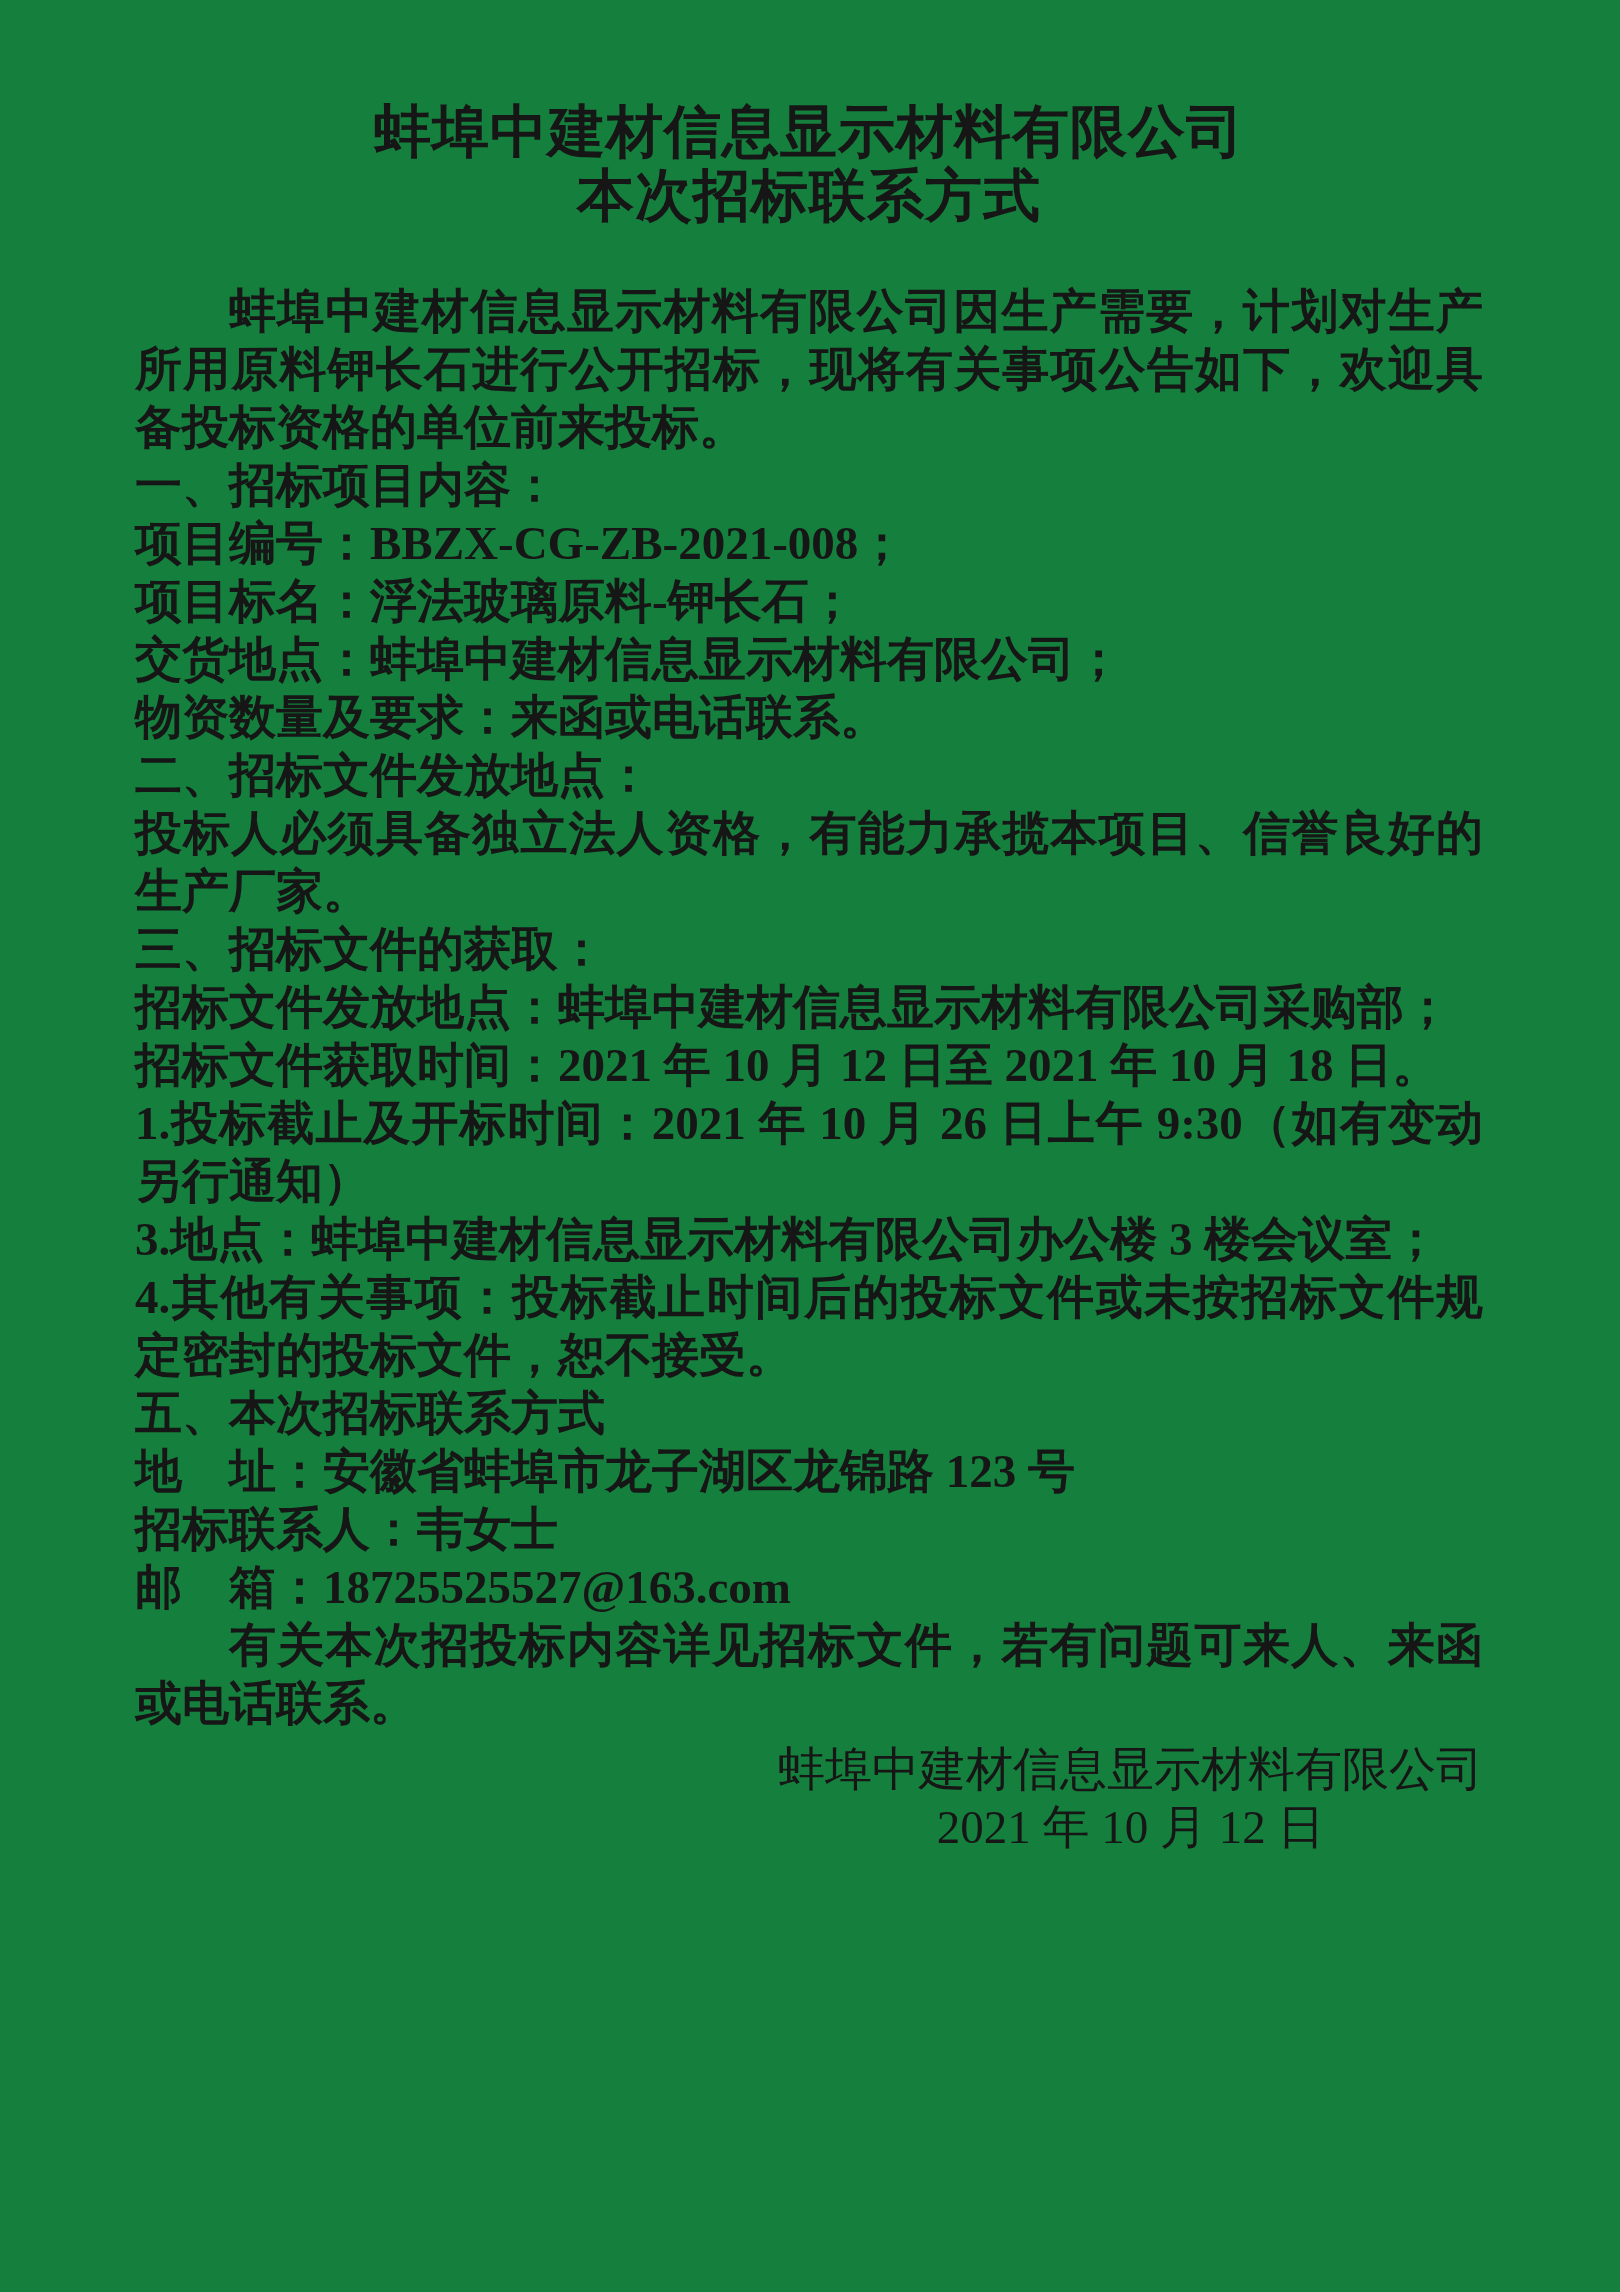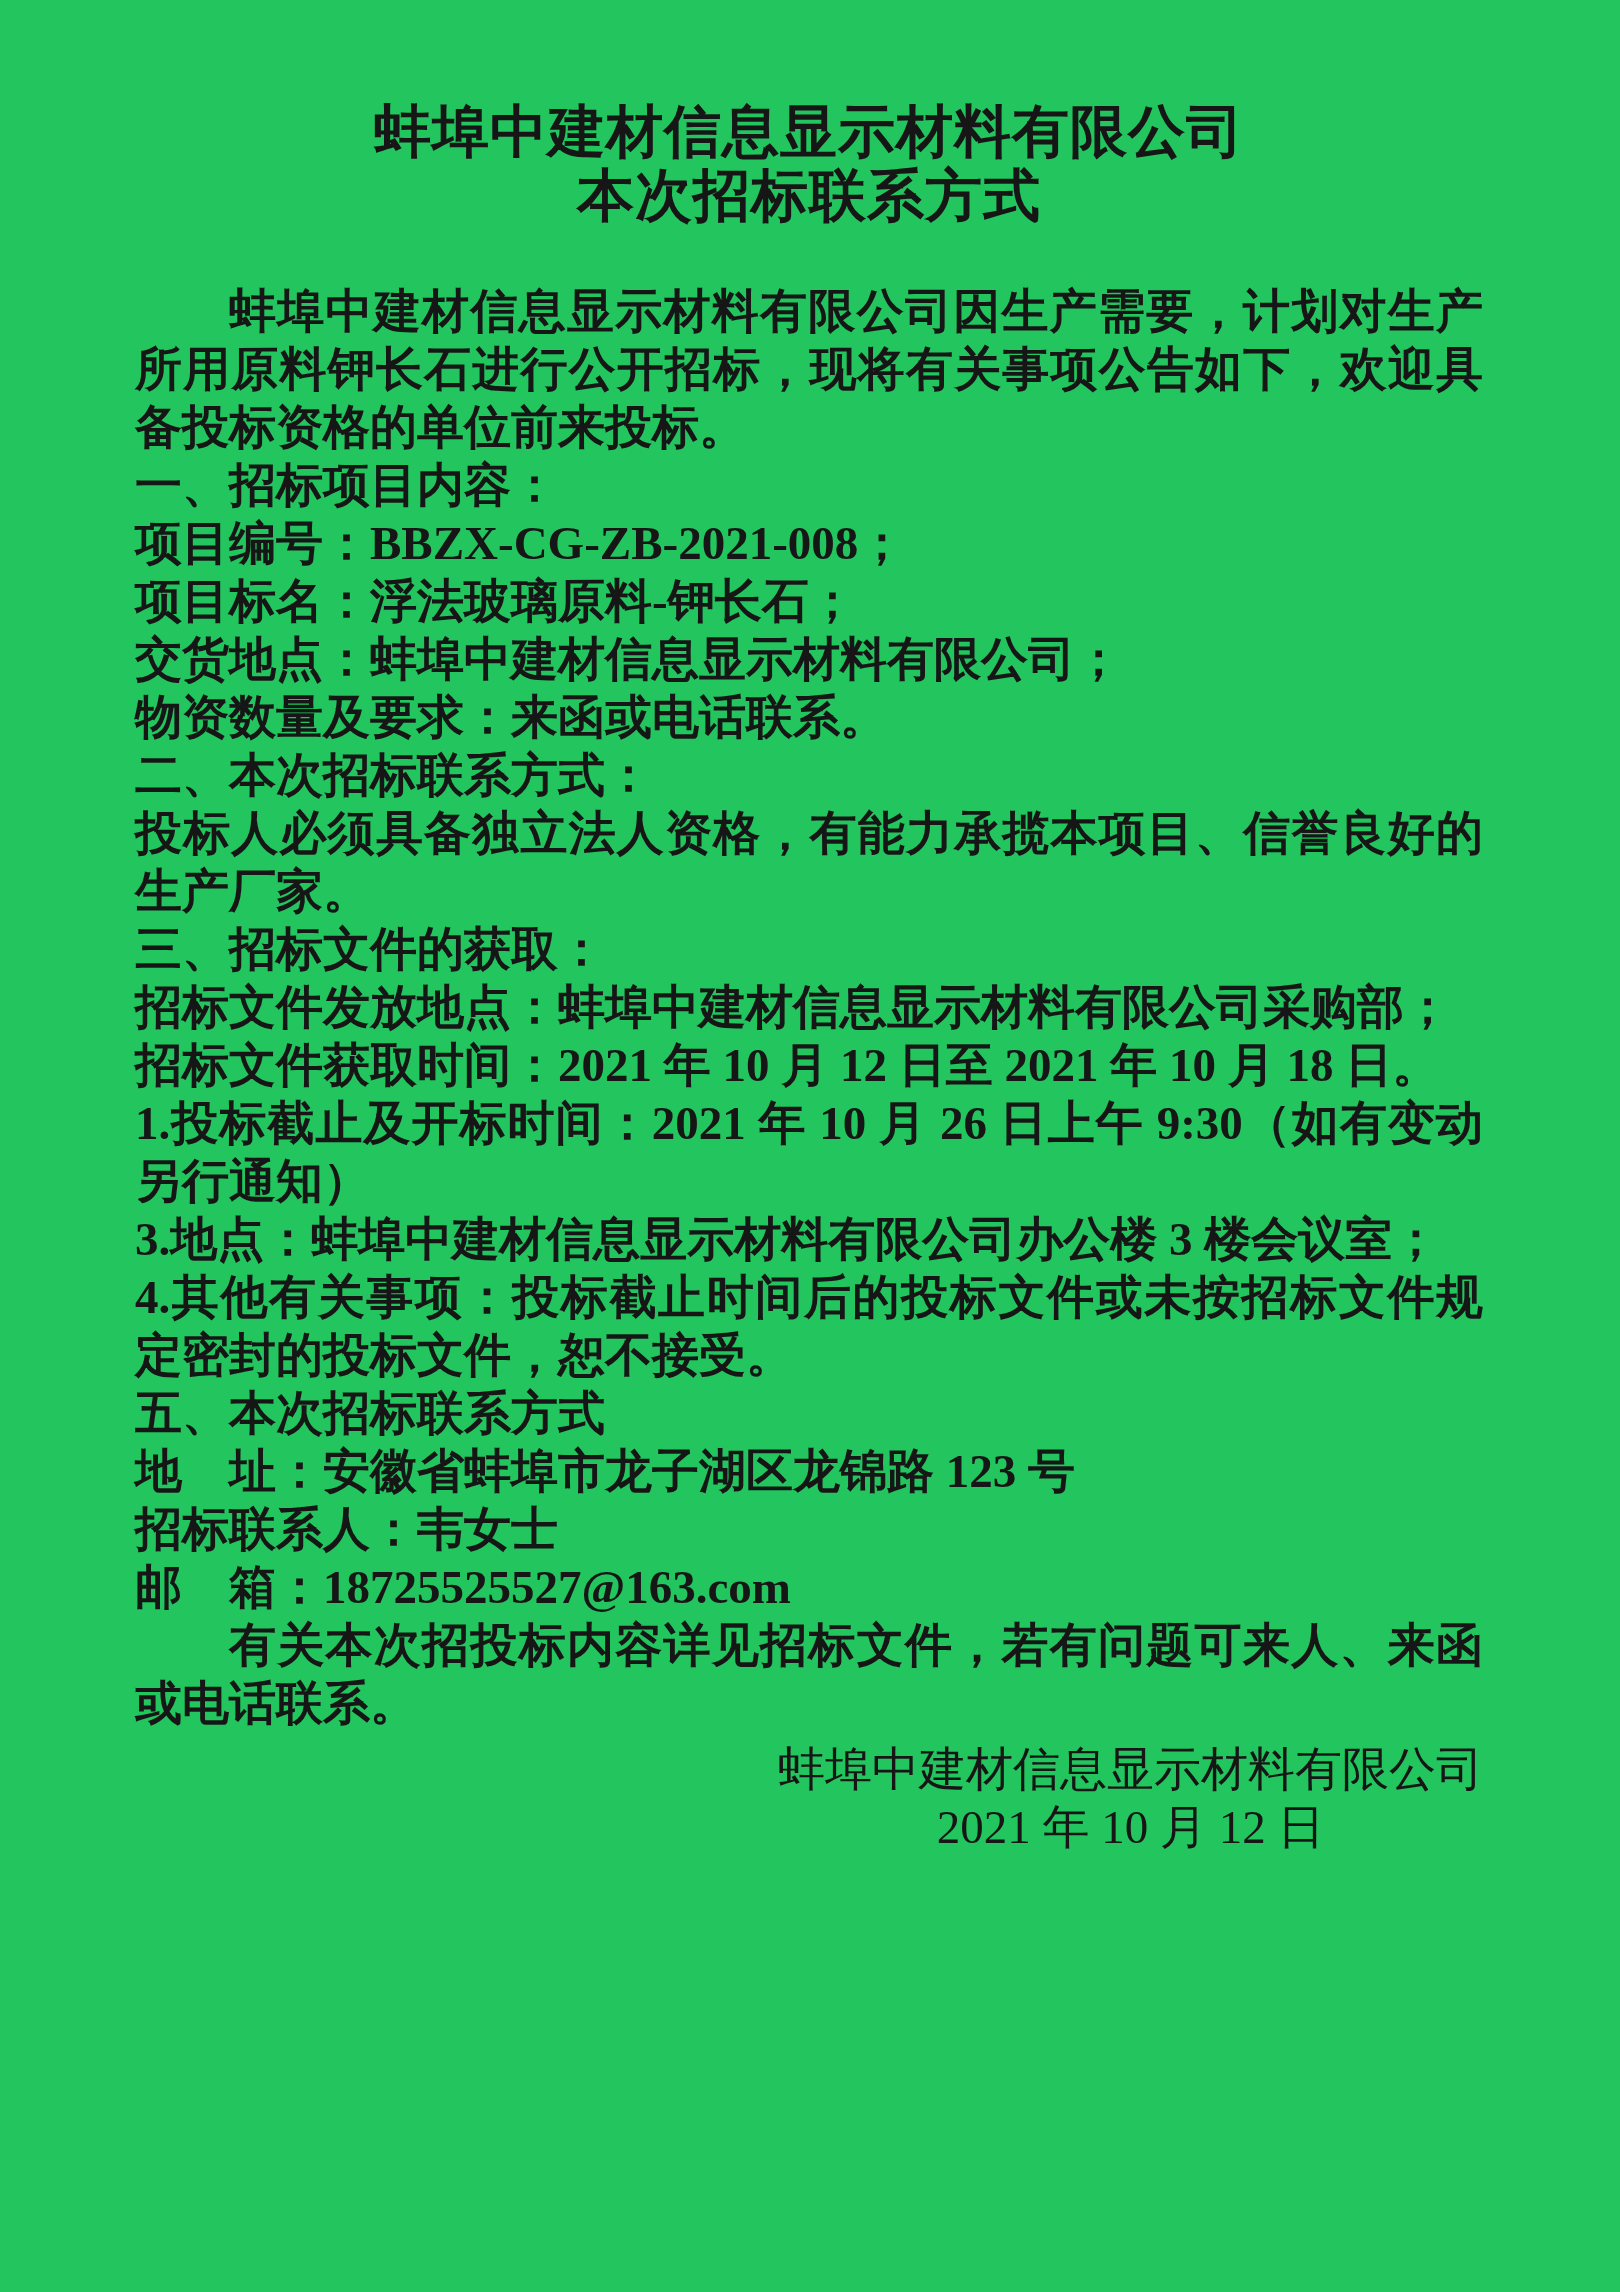"蚌埠中建材信息显示材料有限公司" div.page { background: #22c55e -> #15803d }
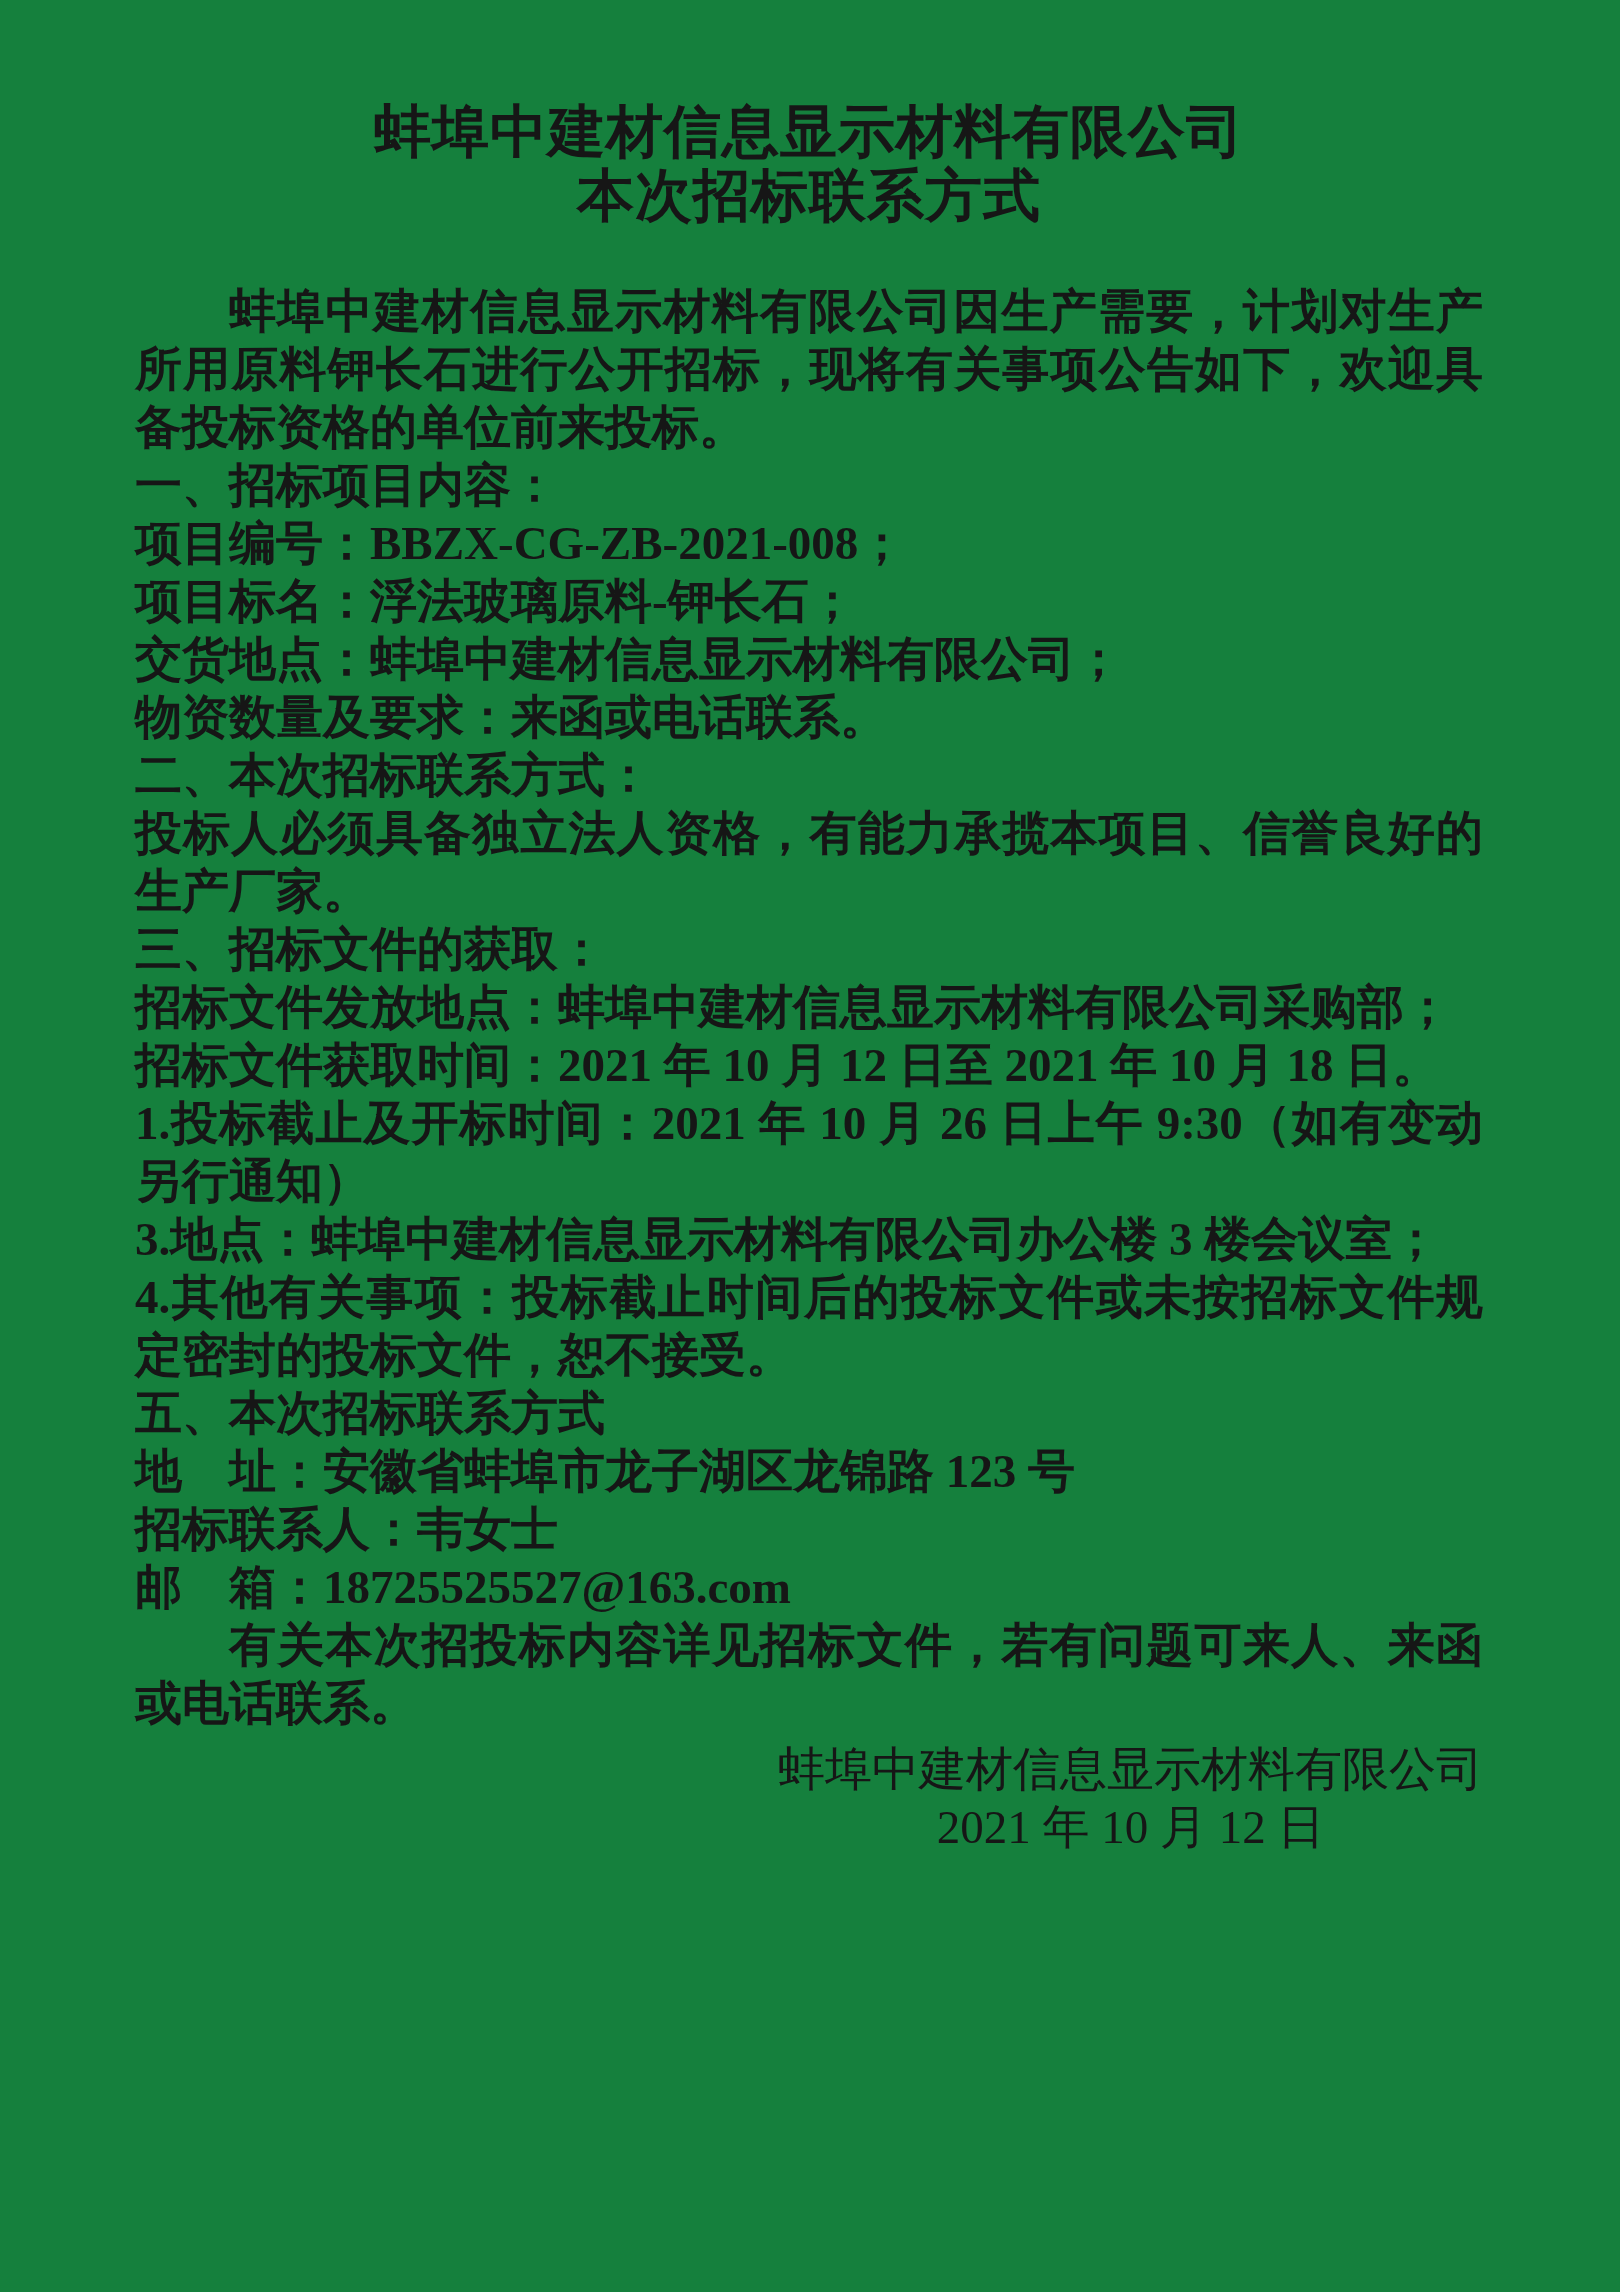"二、本次招标联系方式：" div.para { text: 本次招标联系方式 -> 招标文件发放地点 }
